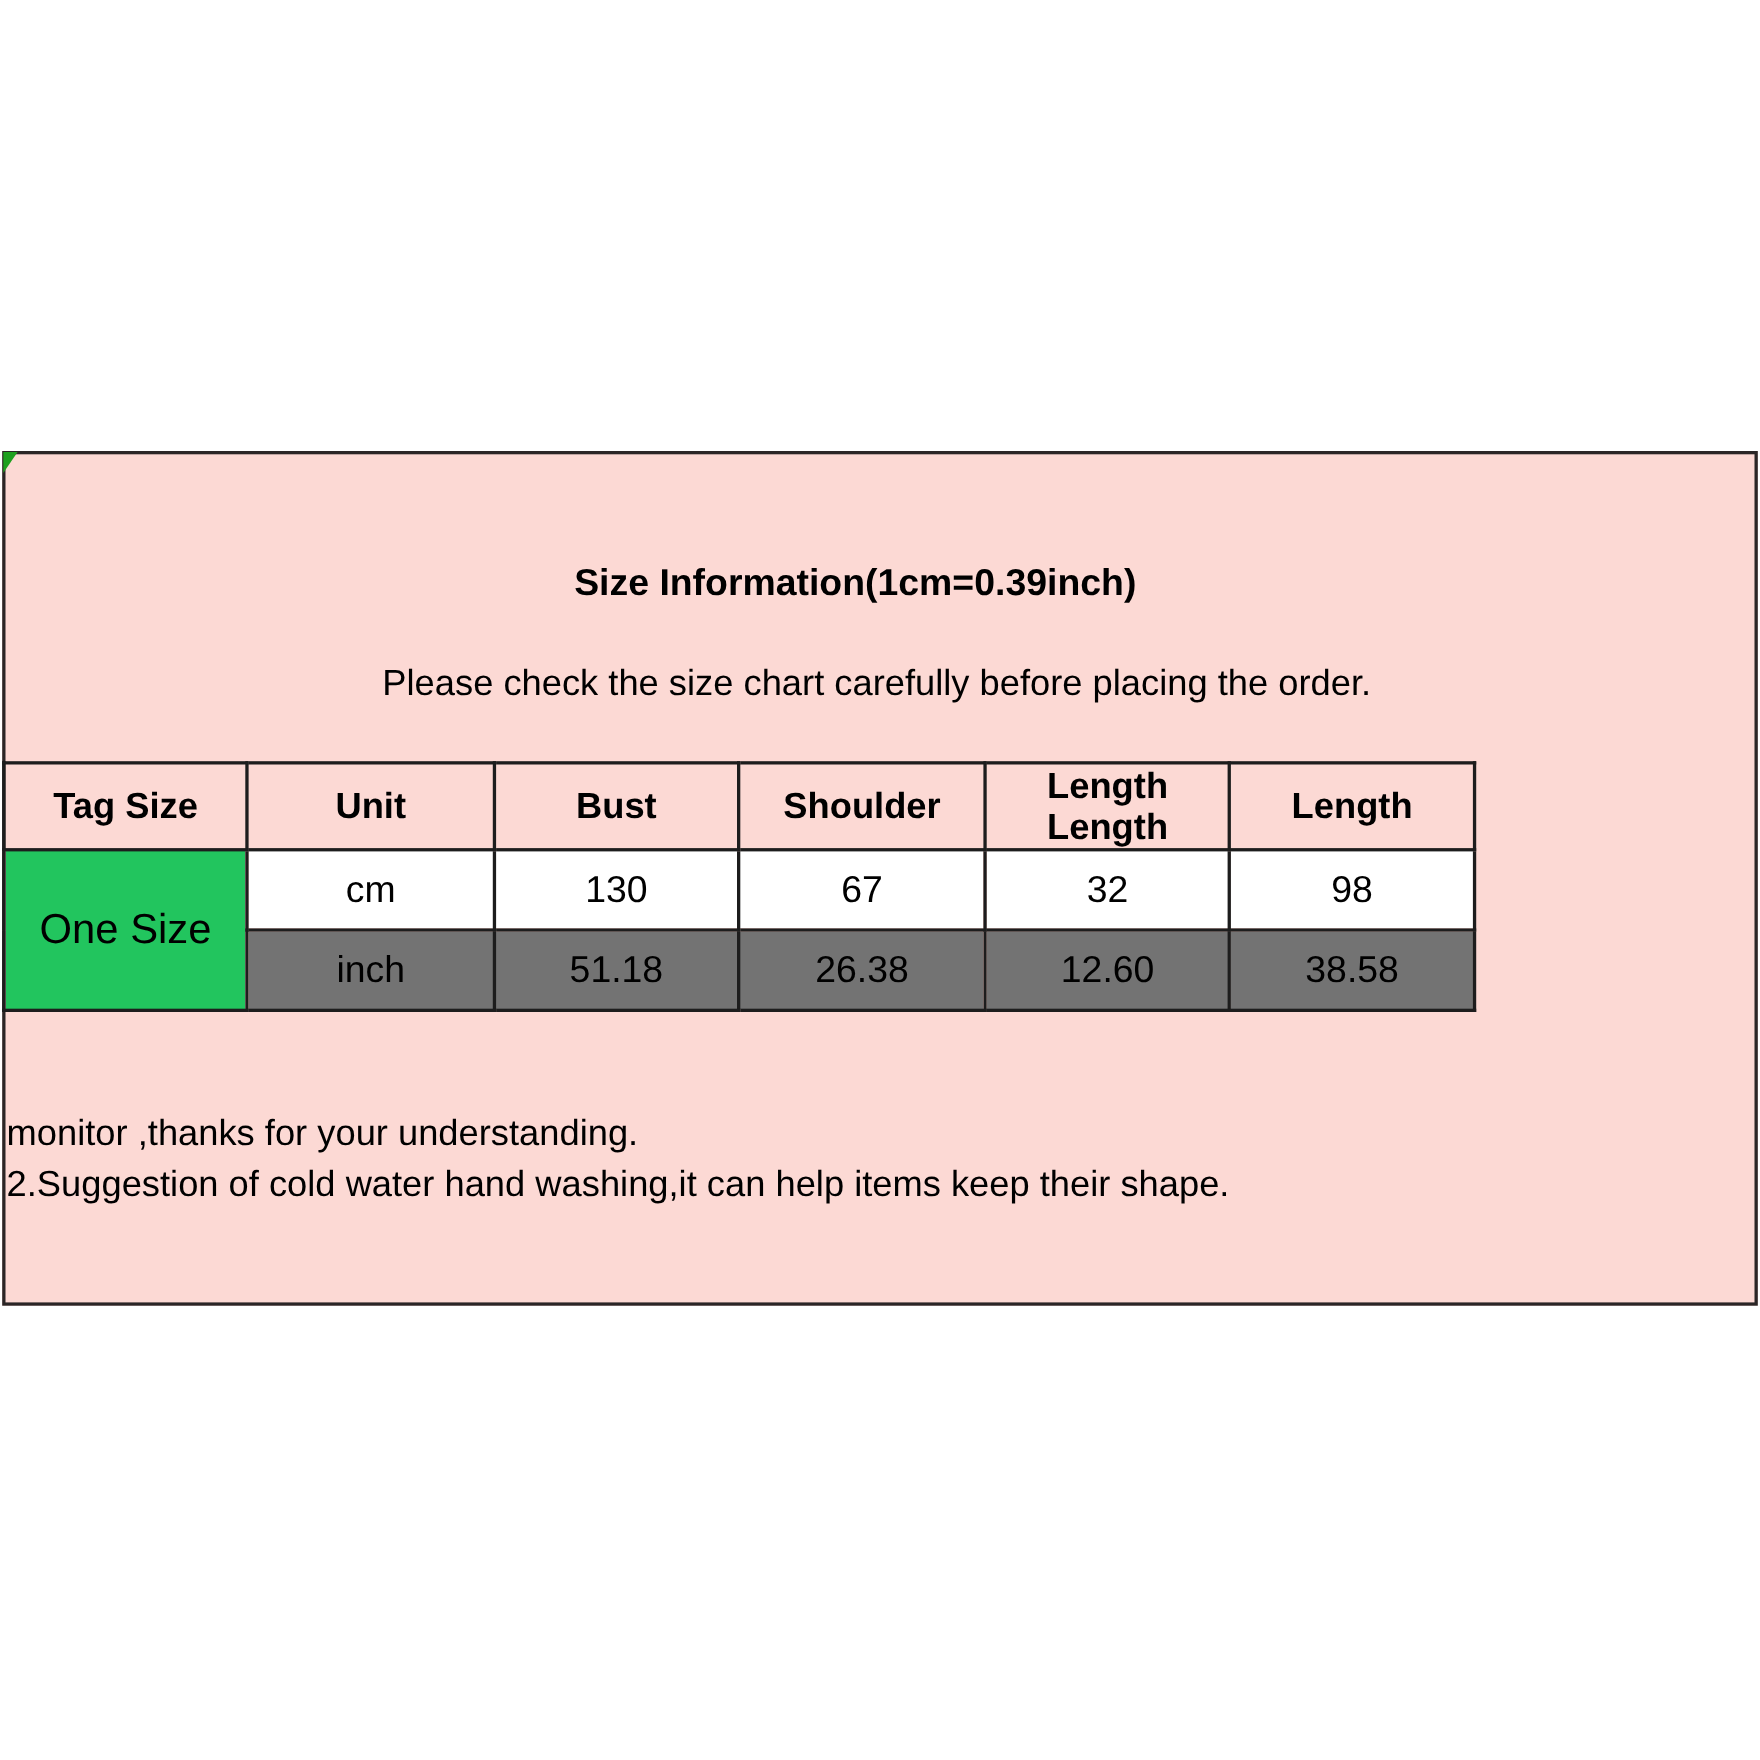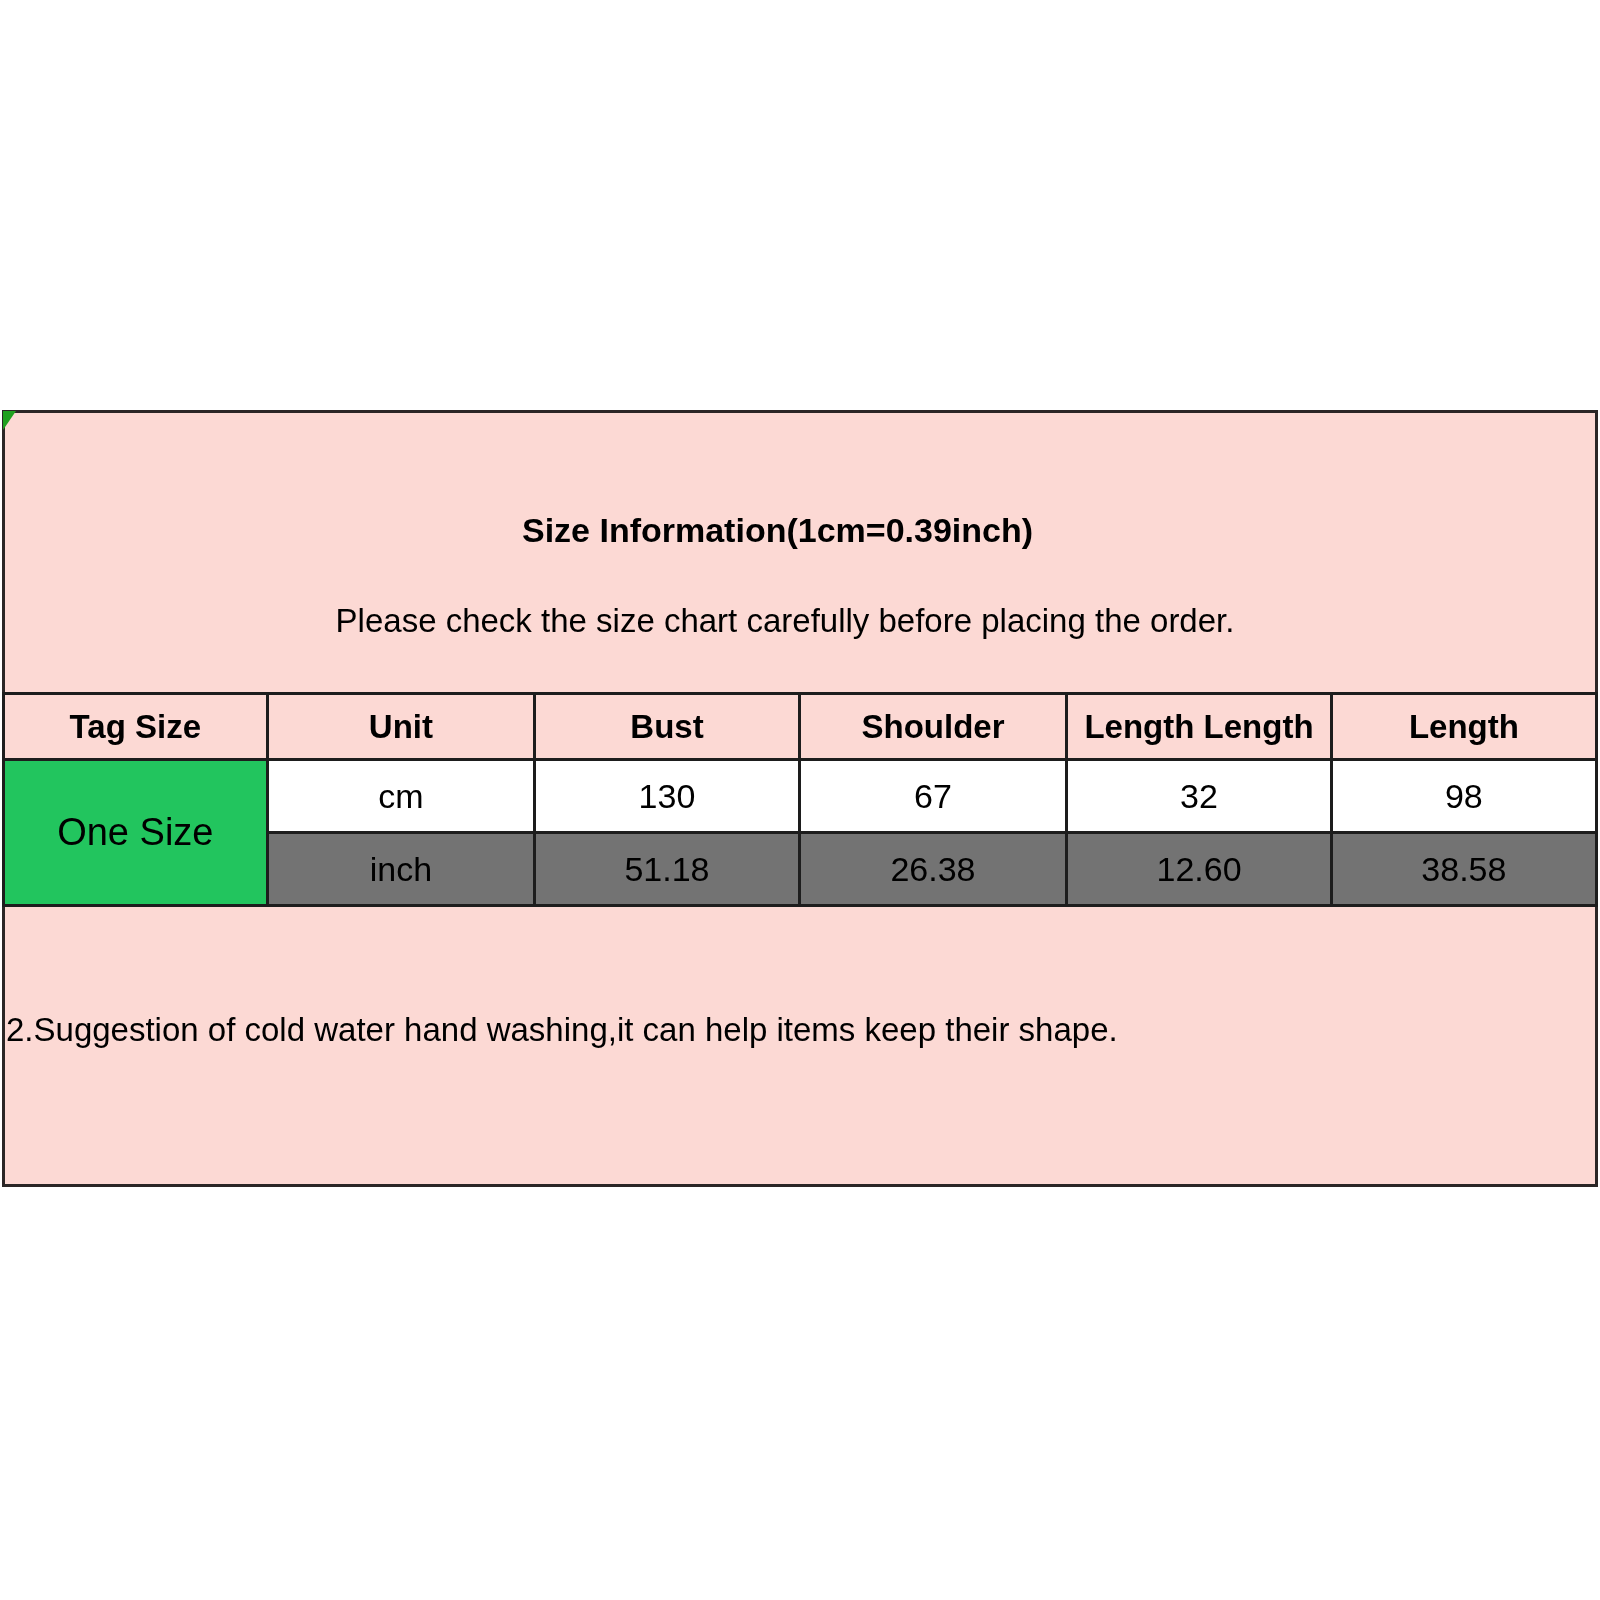"Please check the size chart" .subtitle { left: 0 -> 12px }
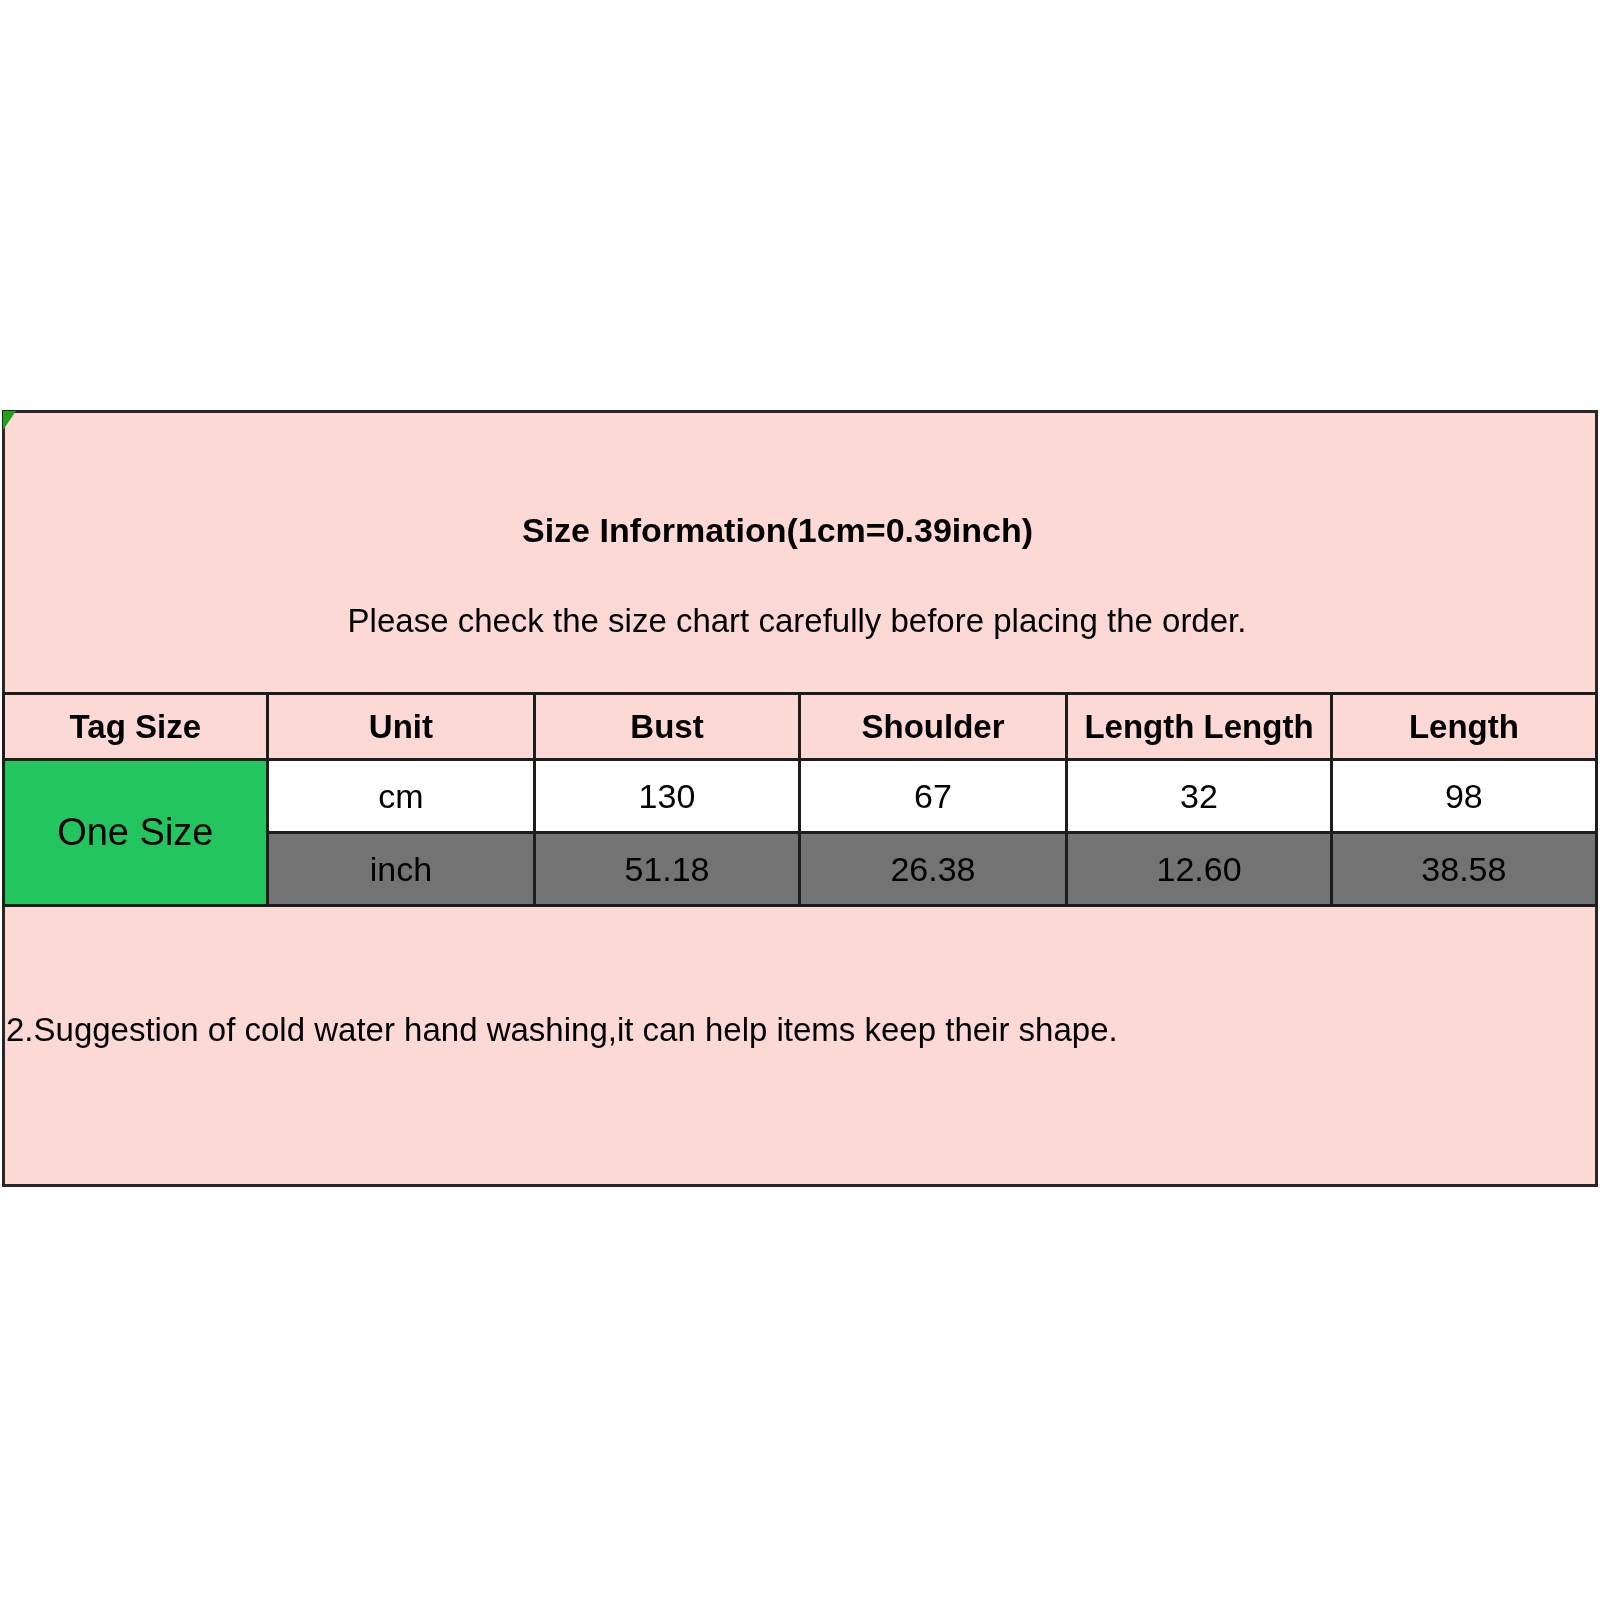"Tag Size" .size-table { width: 1596px -> 1340px }
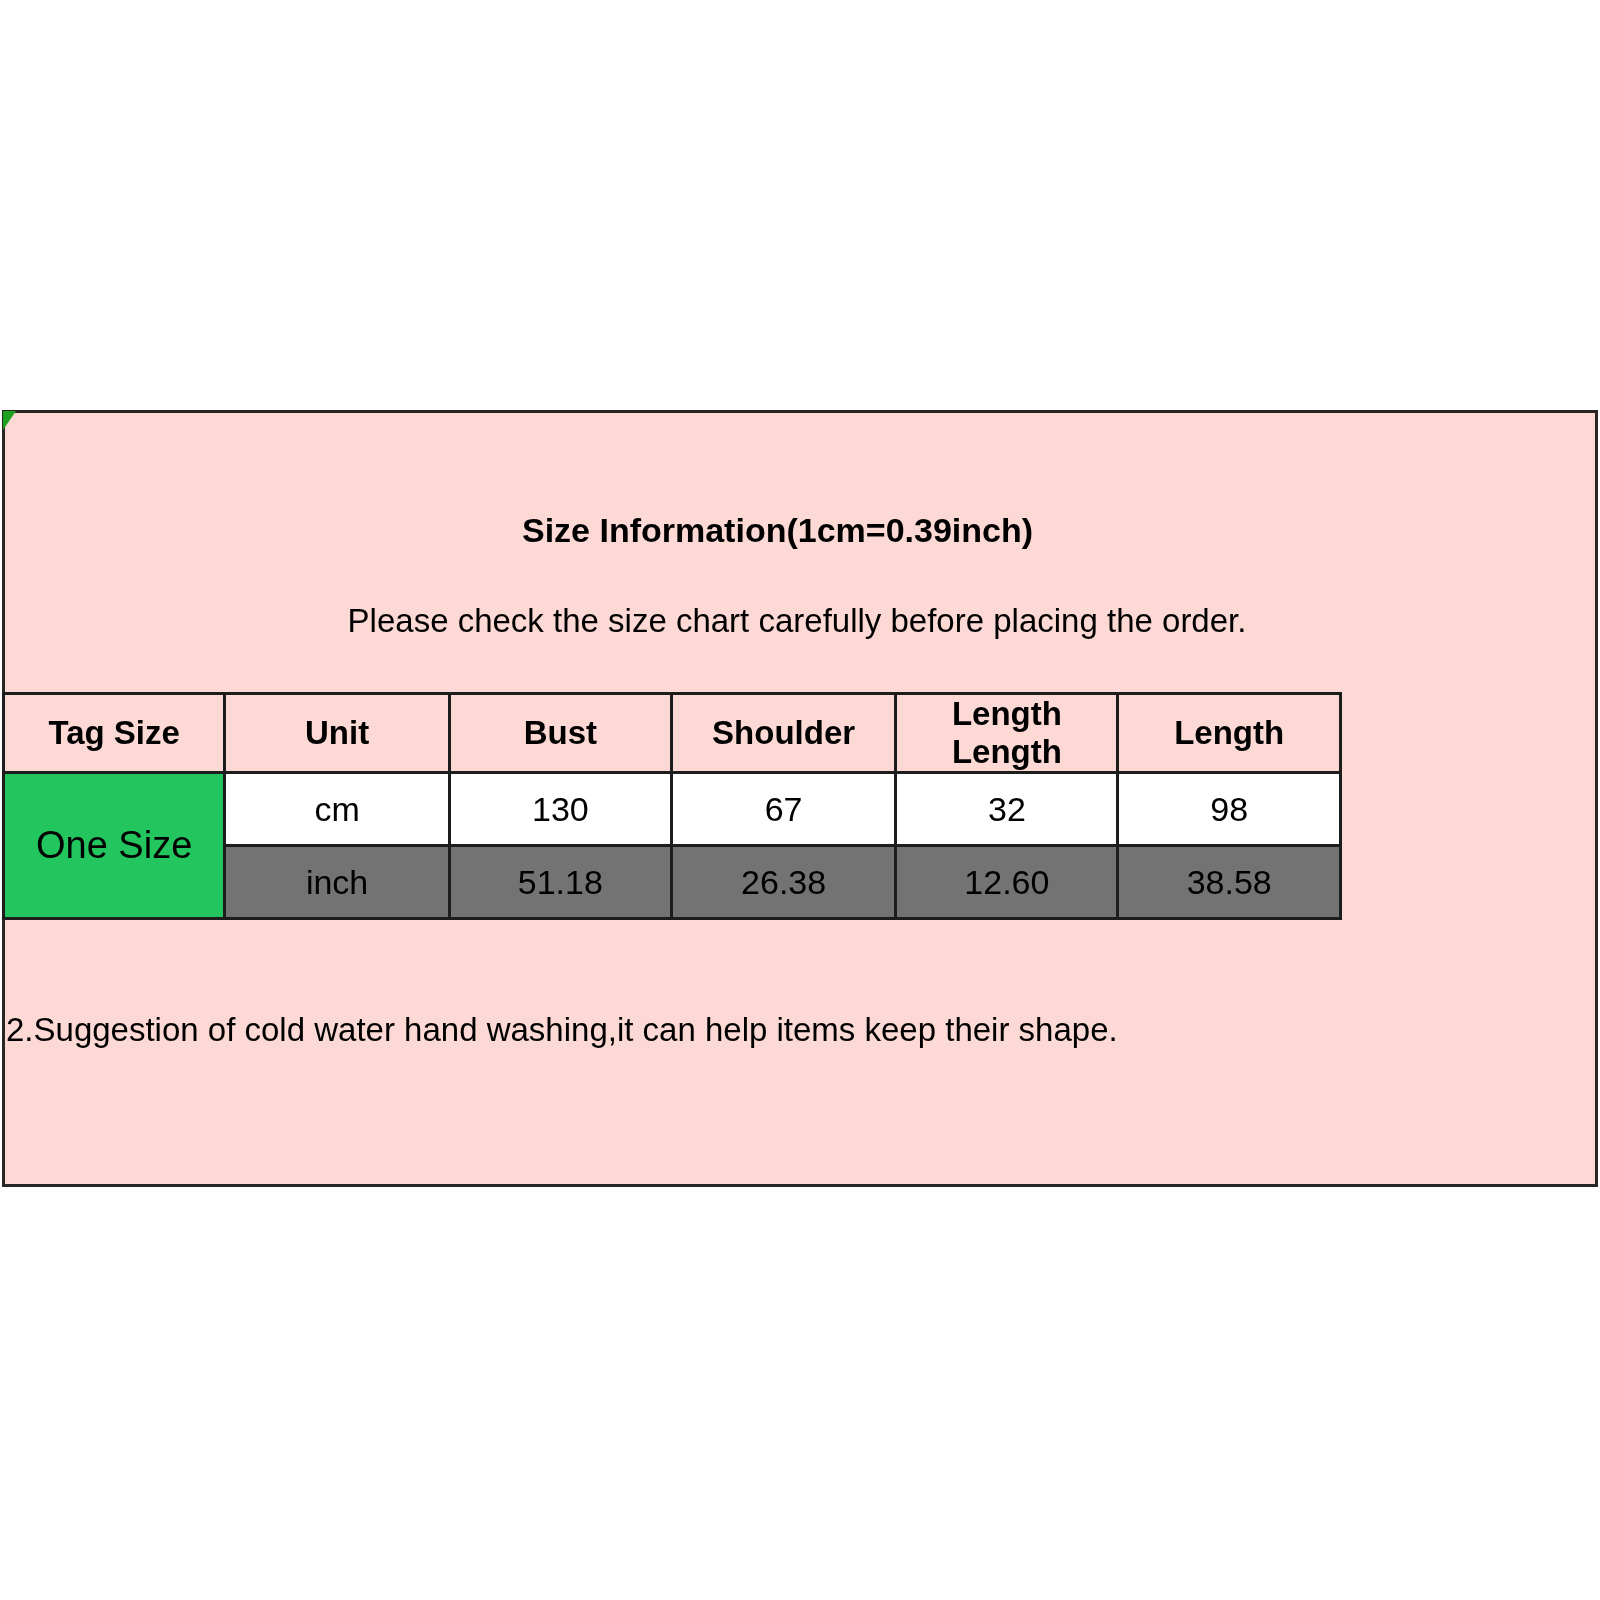"monitor ,thanks for your understanding." div.line { html: none -> <div>monitor ,thanks for your understanding.</div> }
